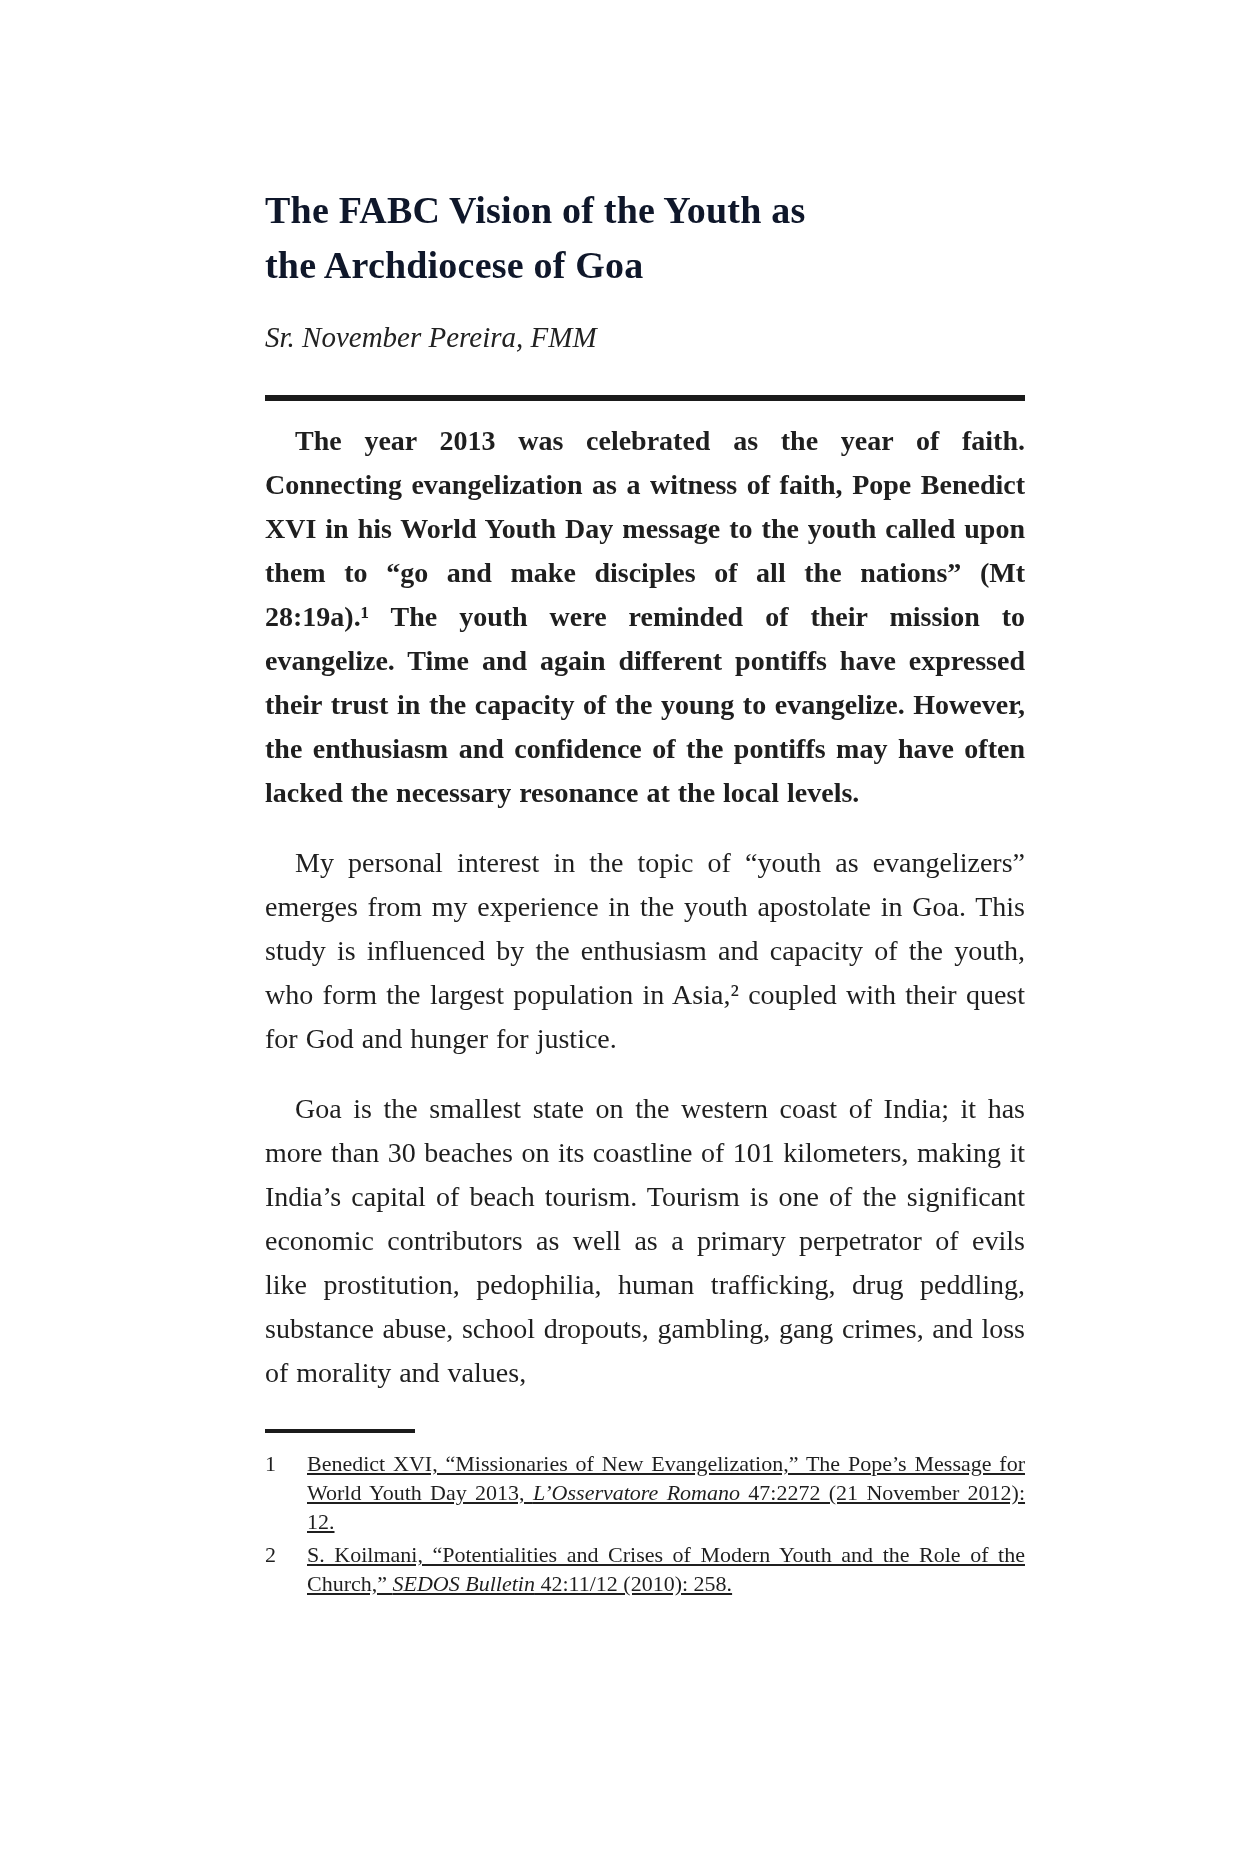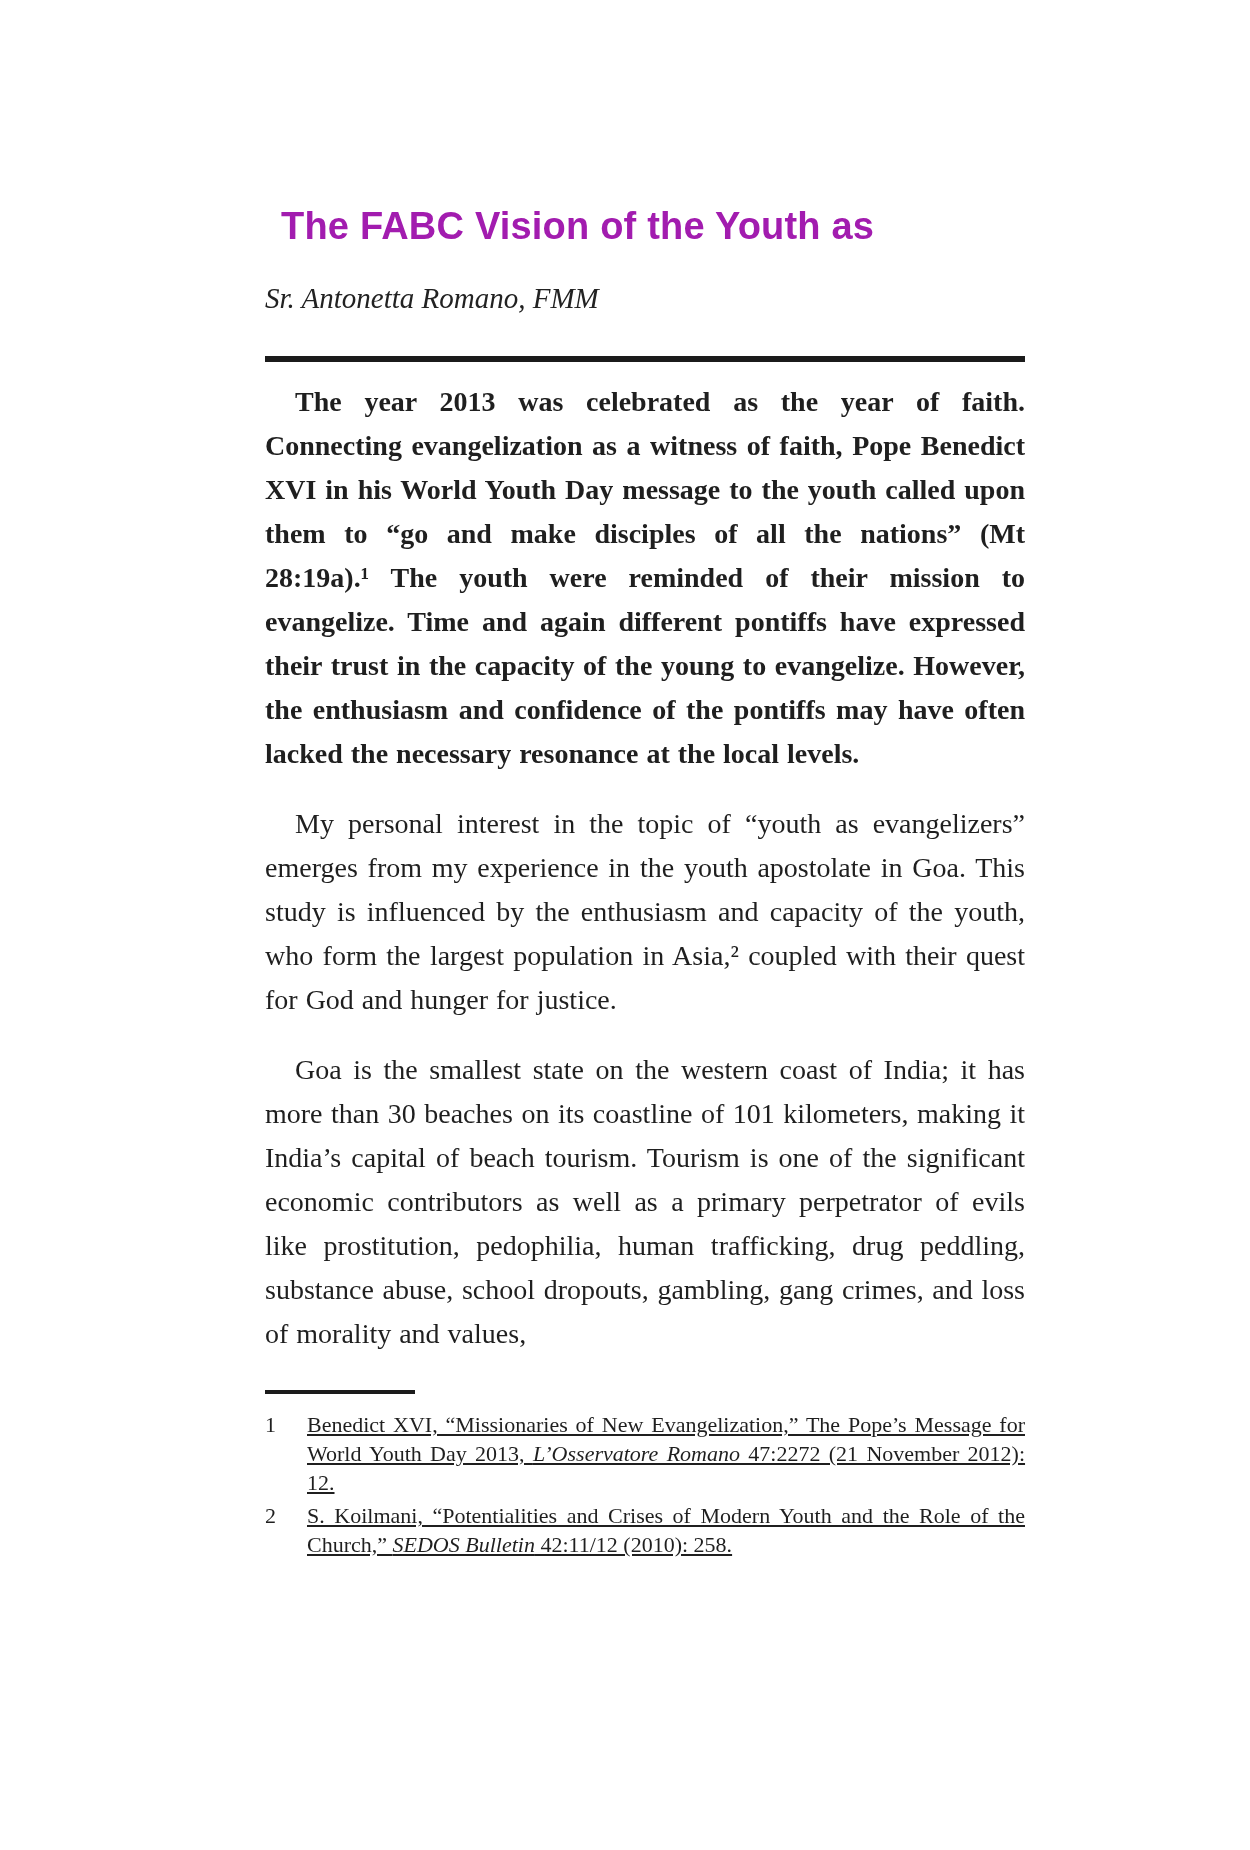"The FABC Vision of the" .title { color: #a21caf -> #0f172a; font-family: Liberation Sans, sans-serif -> Liberation Serif, serif; margin: 16px -> 0 }
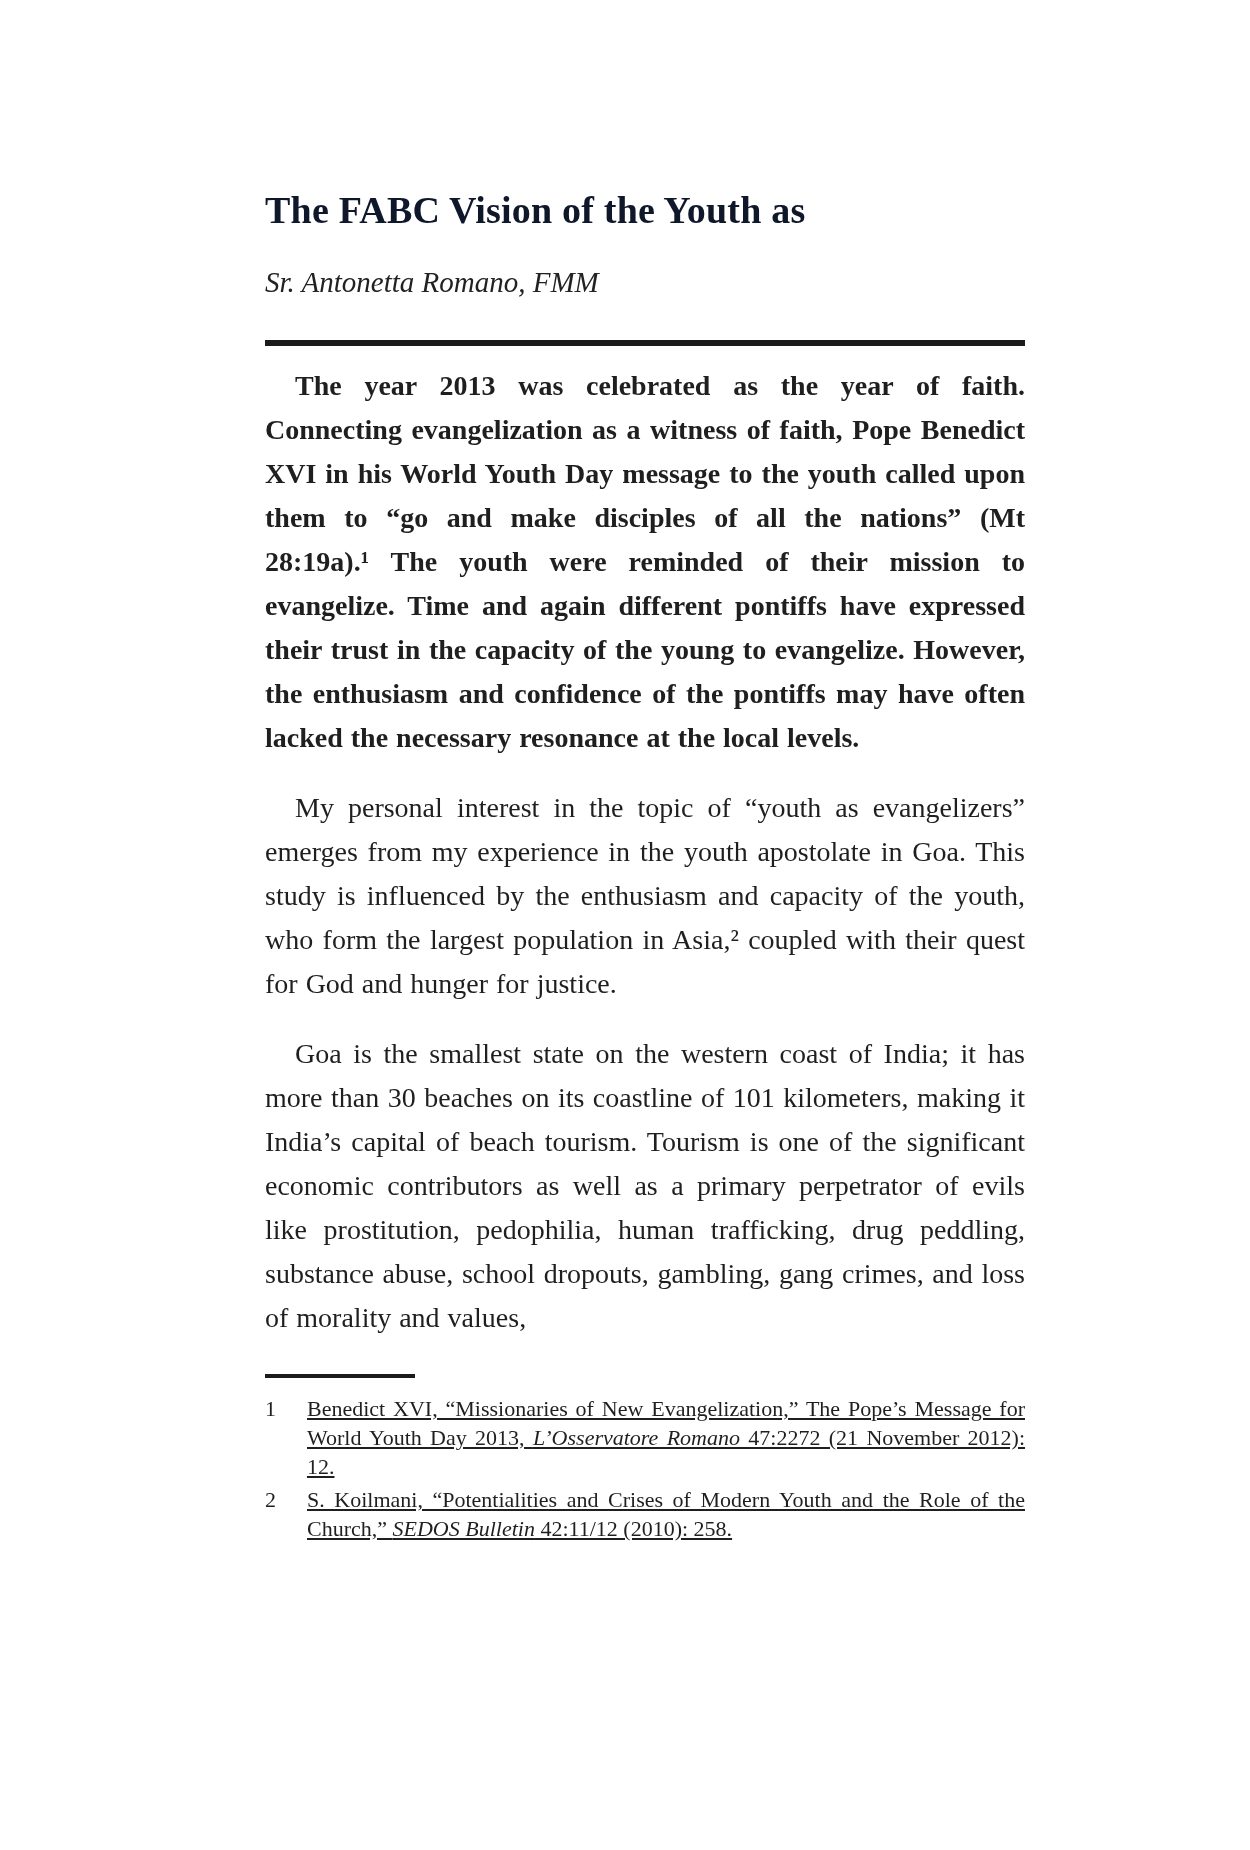"the Archdiocese of Goa" div { html: none -> <div>the Archdiocese of Goa</div> }
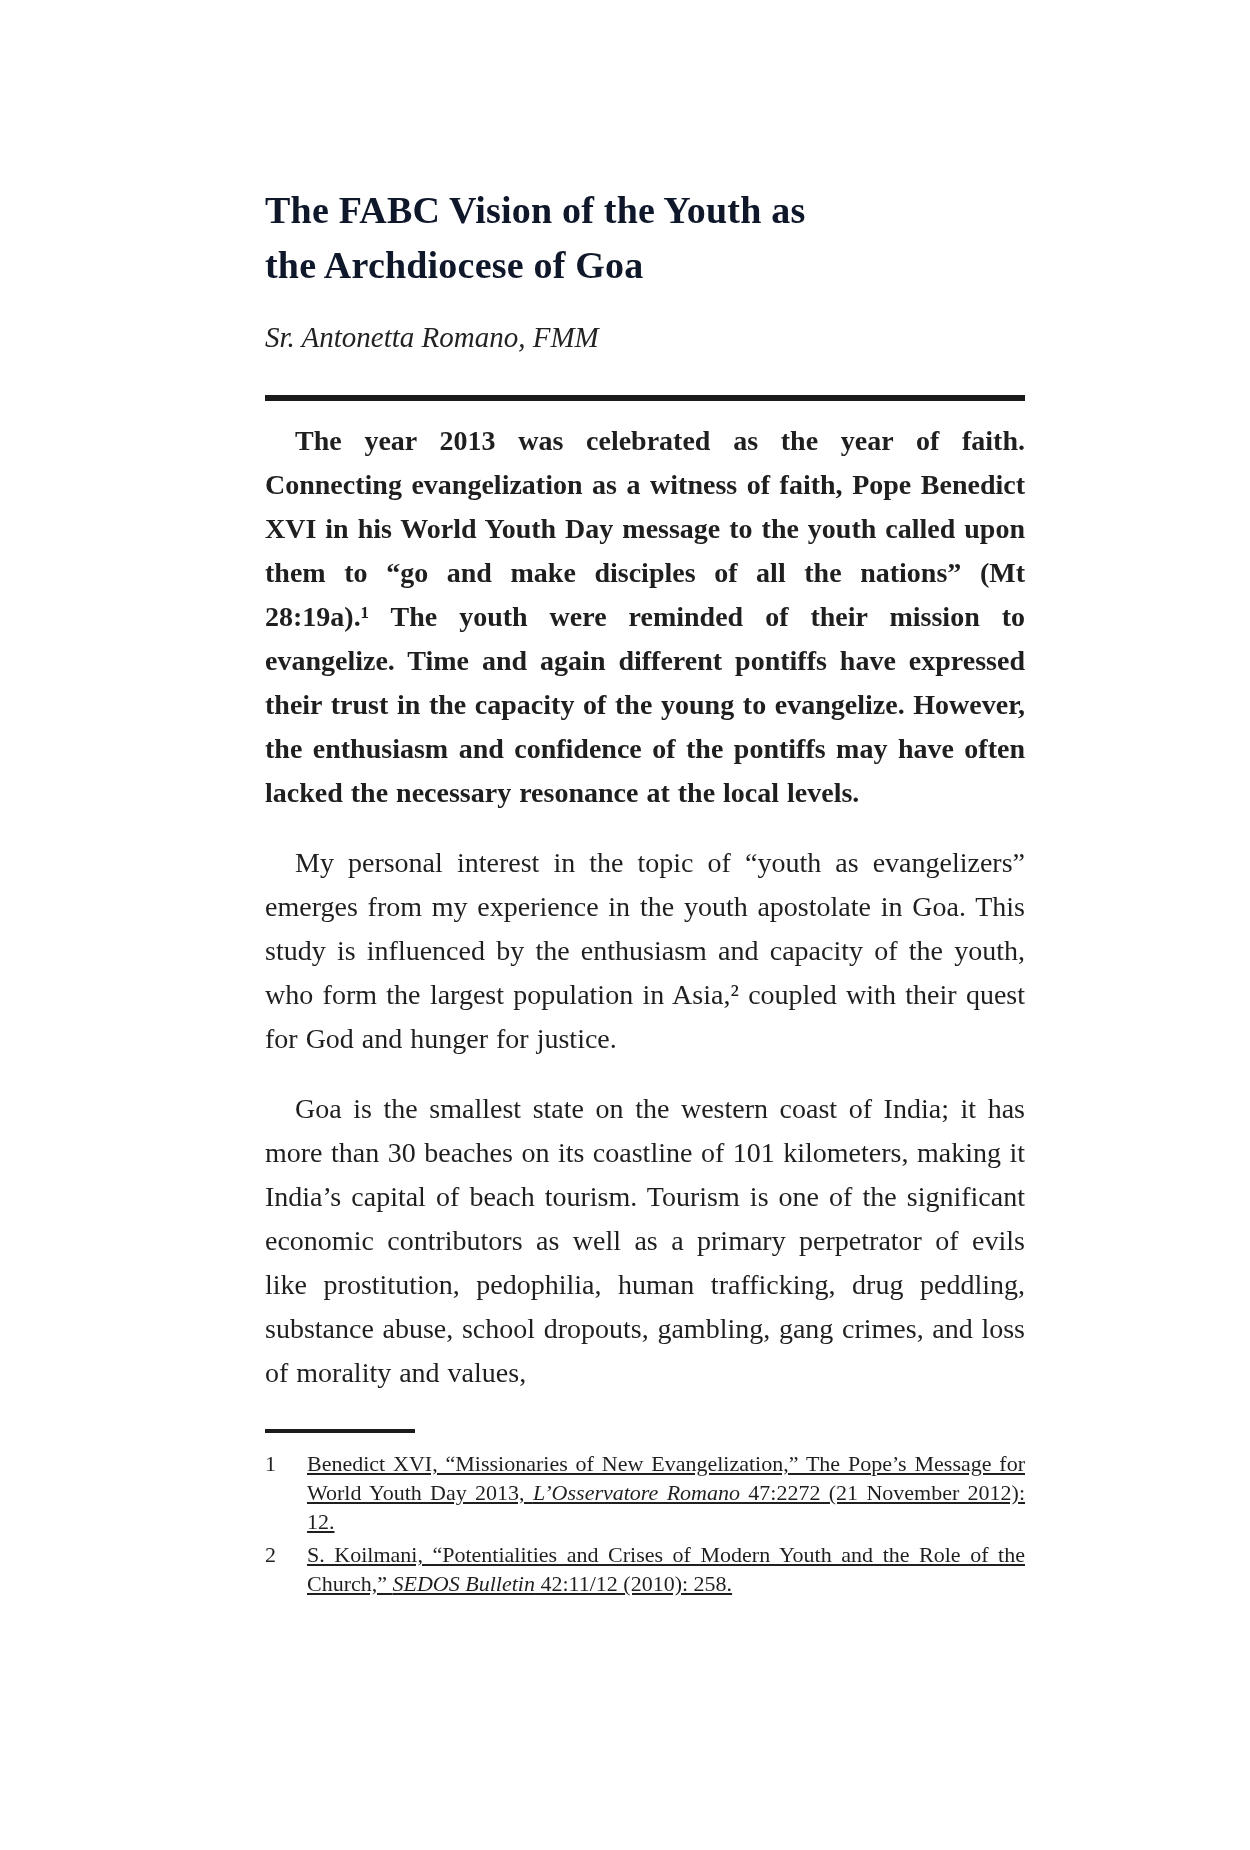"Sr. Antonetta Romano, FMM" p.author { text: Antonetta Romano -> November Pereira }
